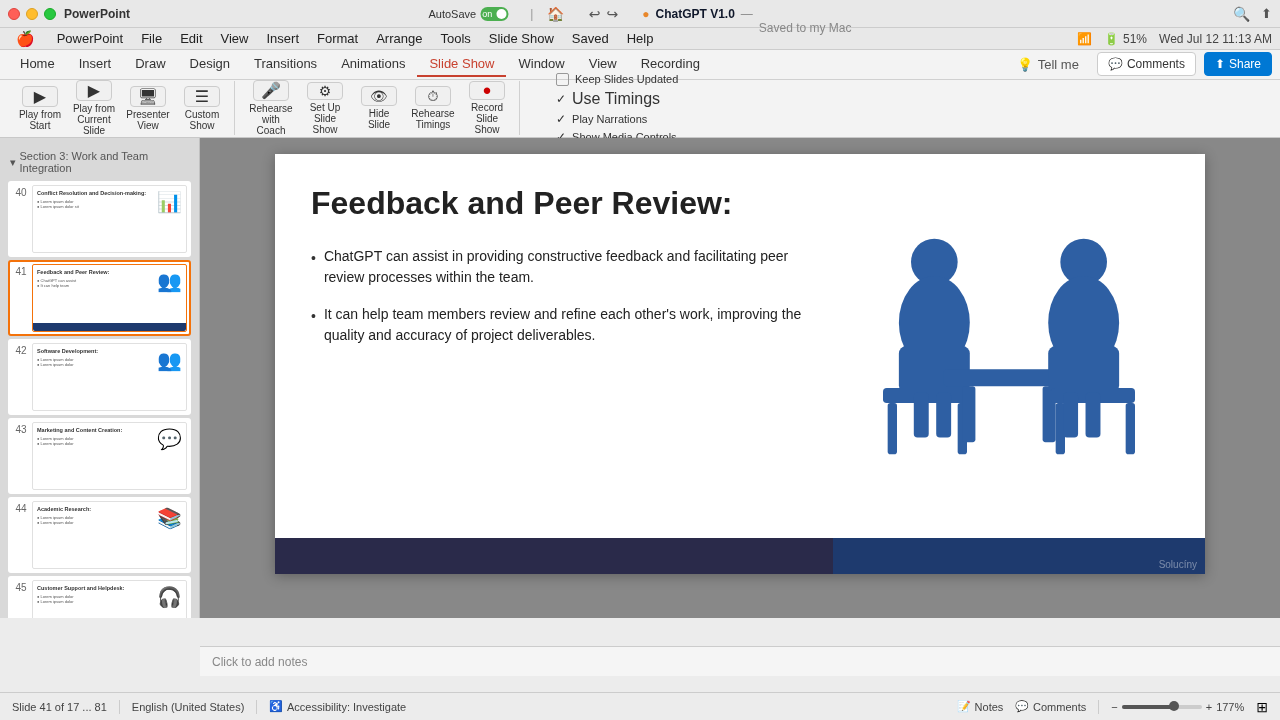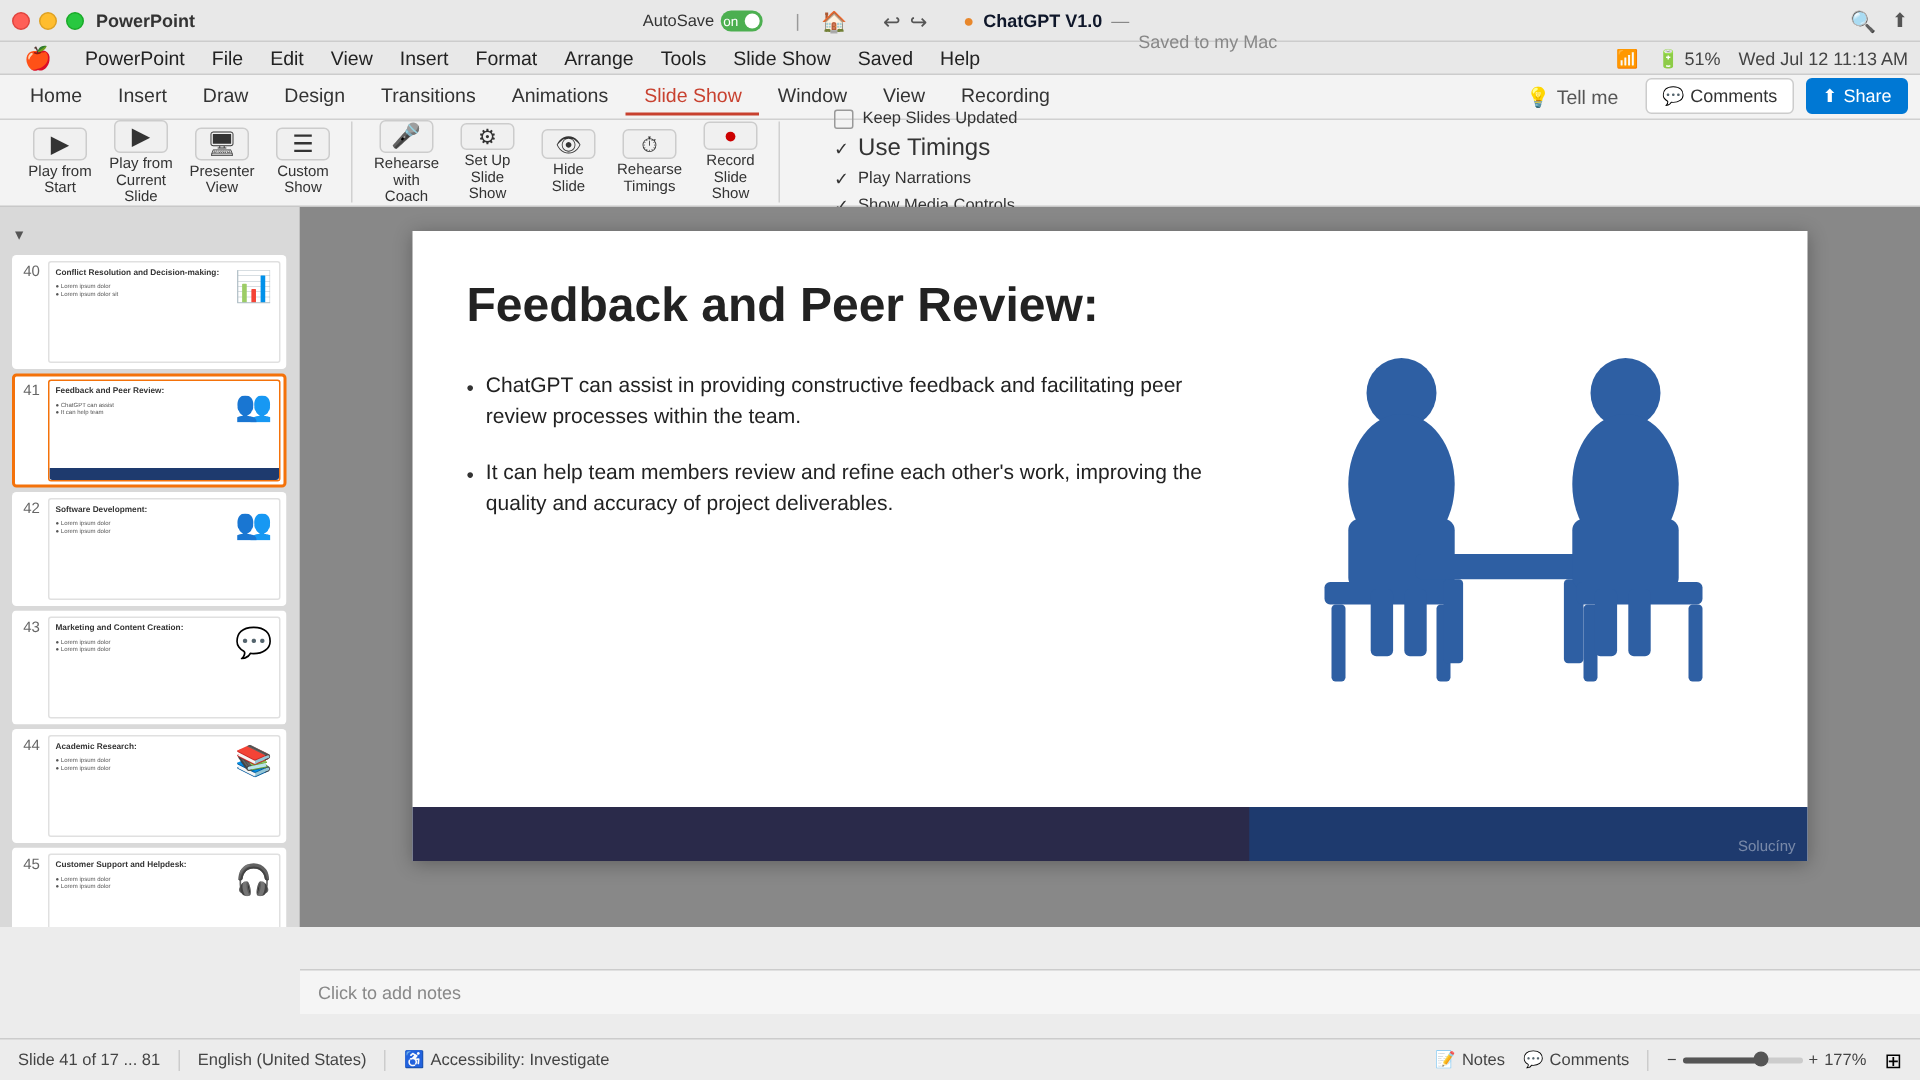"Section 3: Work and Team" span { html: none -> <span>Section 3: Work and Team Integration</span> }
